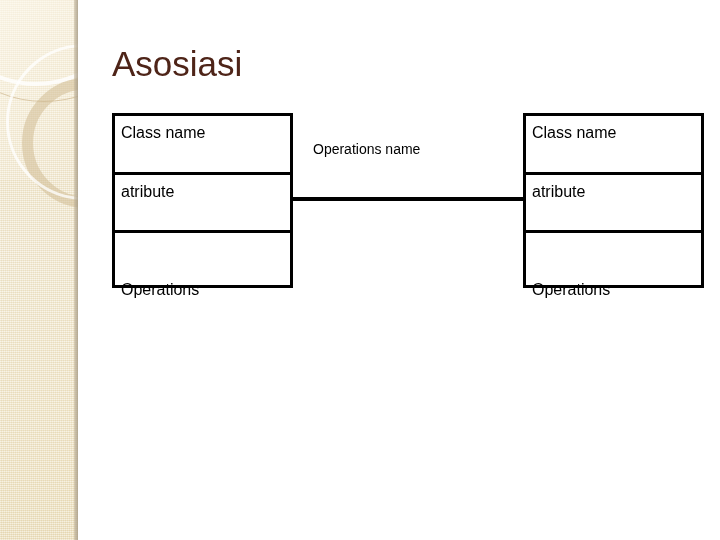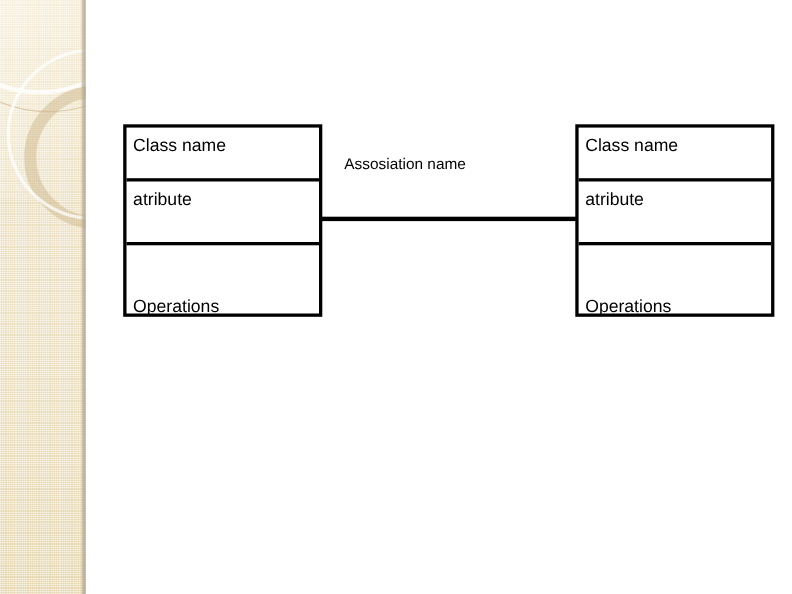"Asosiasi" div { html: none -> <div>Asosiasi</div> }
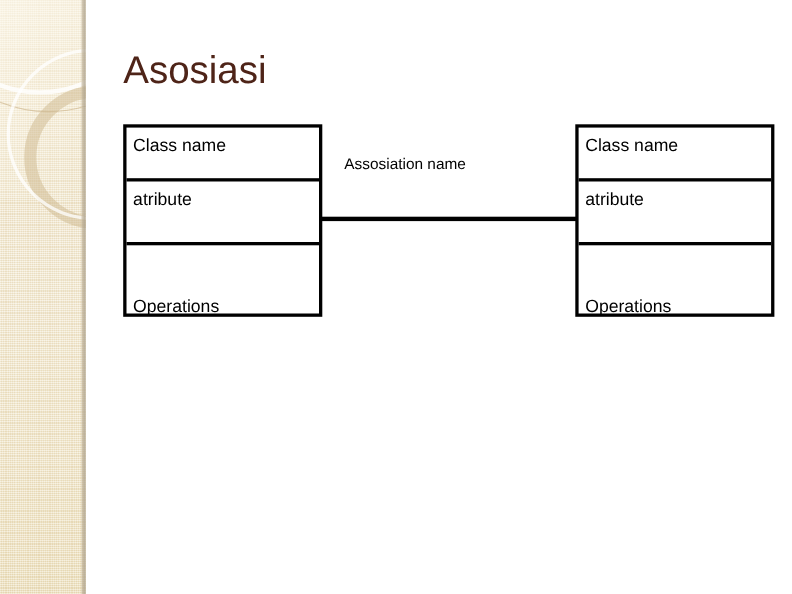"Class name" #class-left .c0, #class-right .c0 { height: 49px -> 59px }
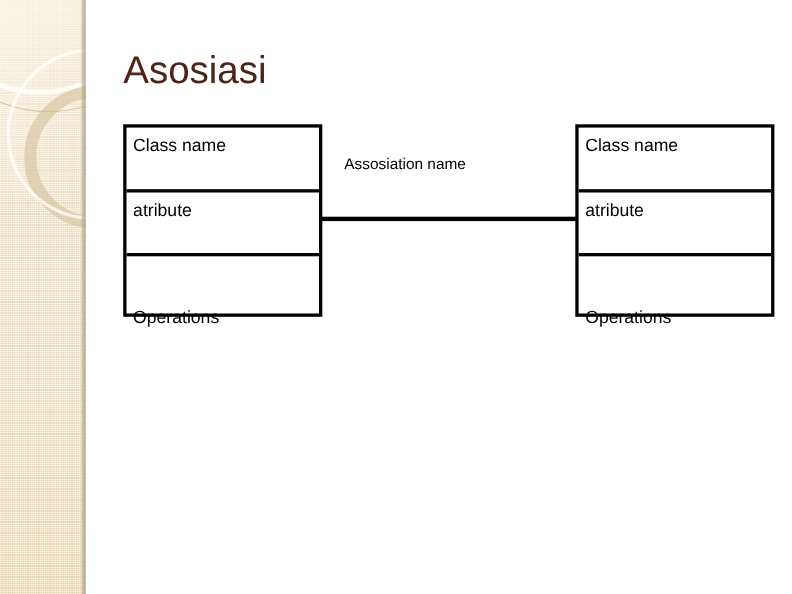"Assosiation name" div { text: Assosiation -> Operations }
